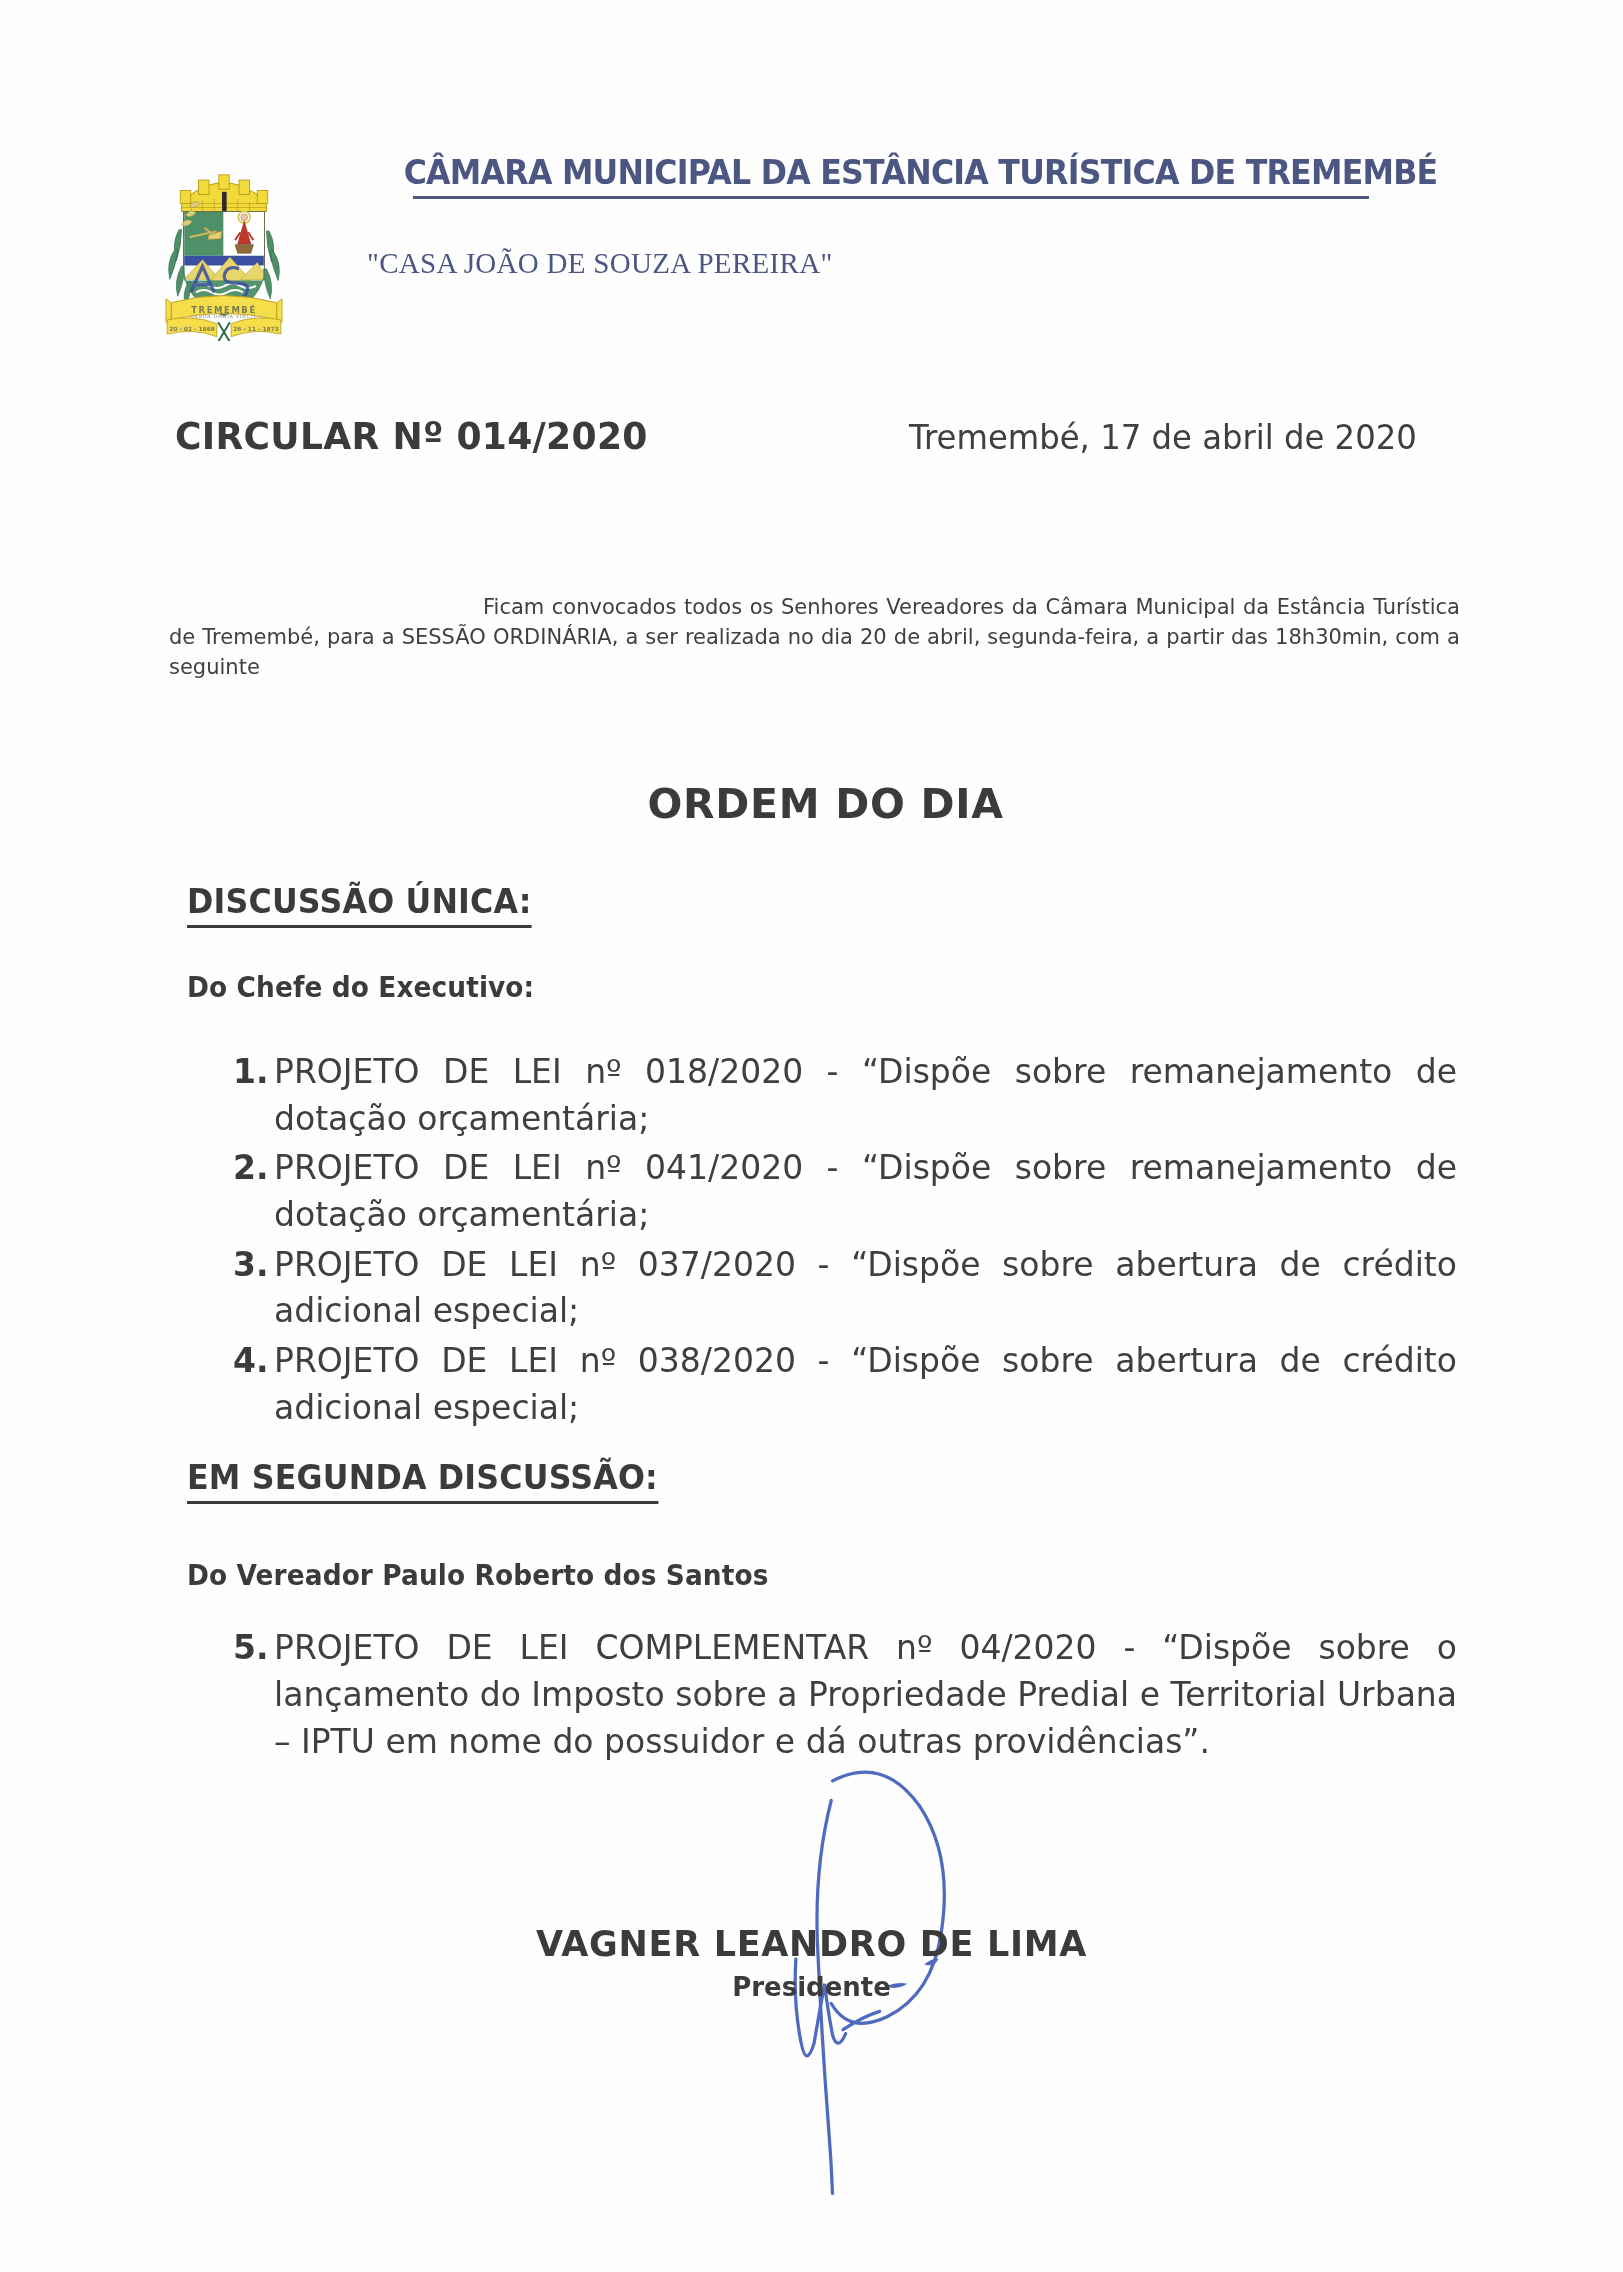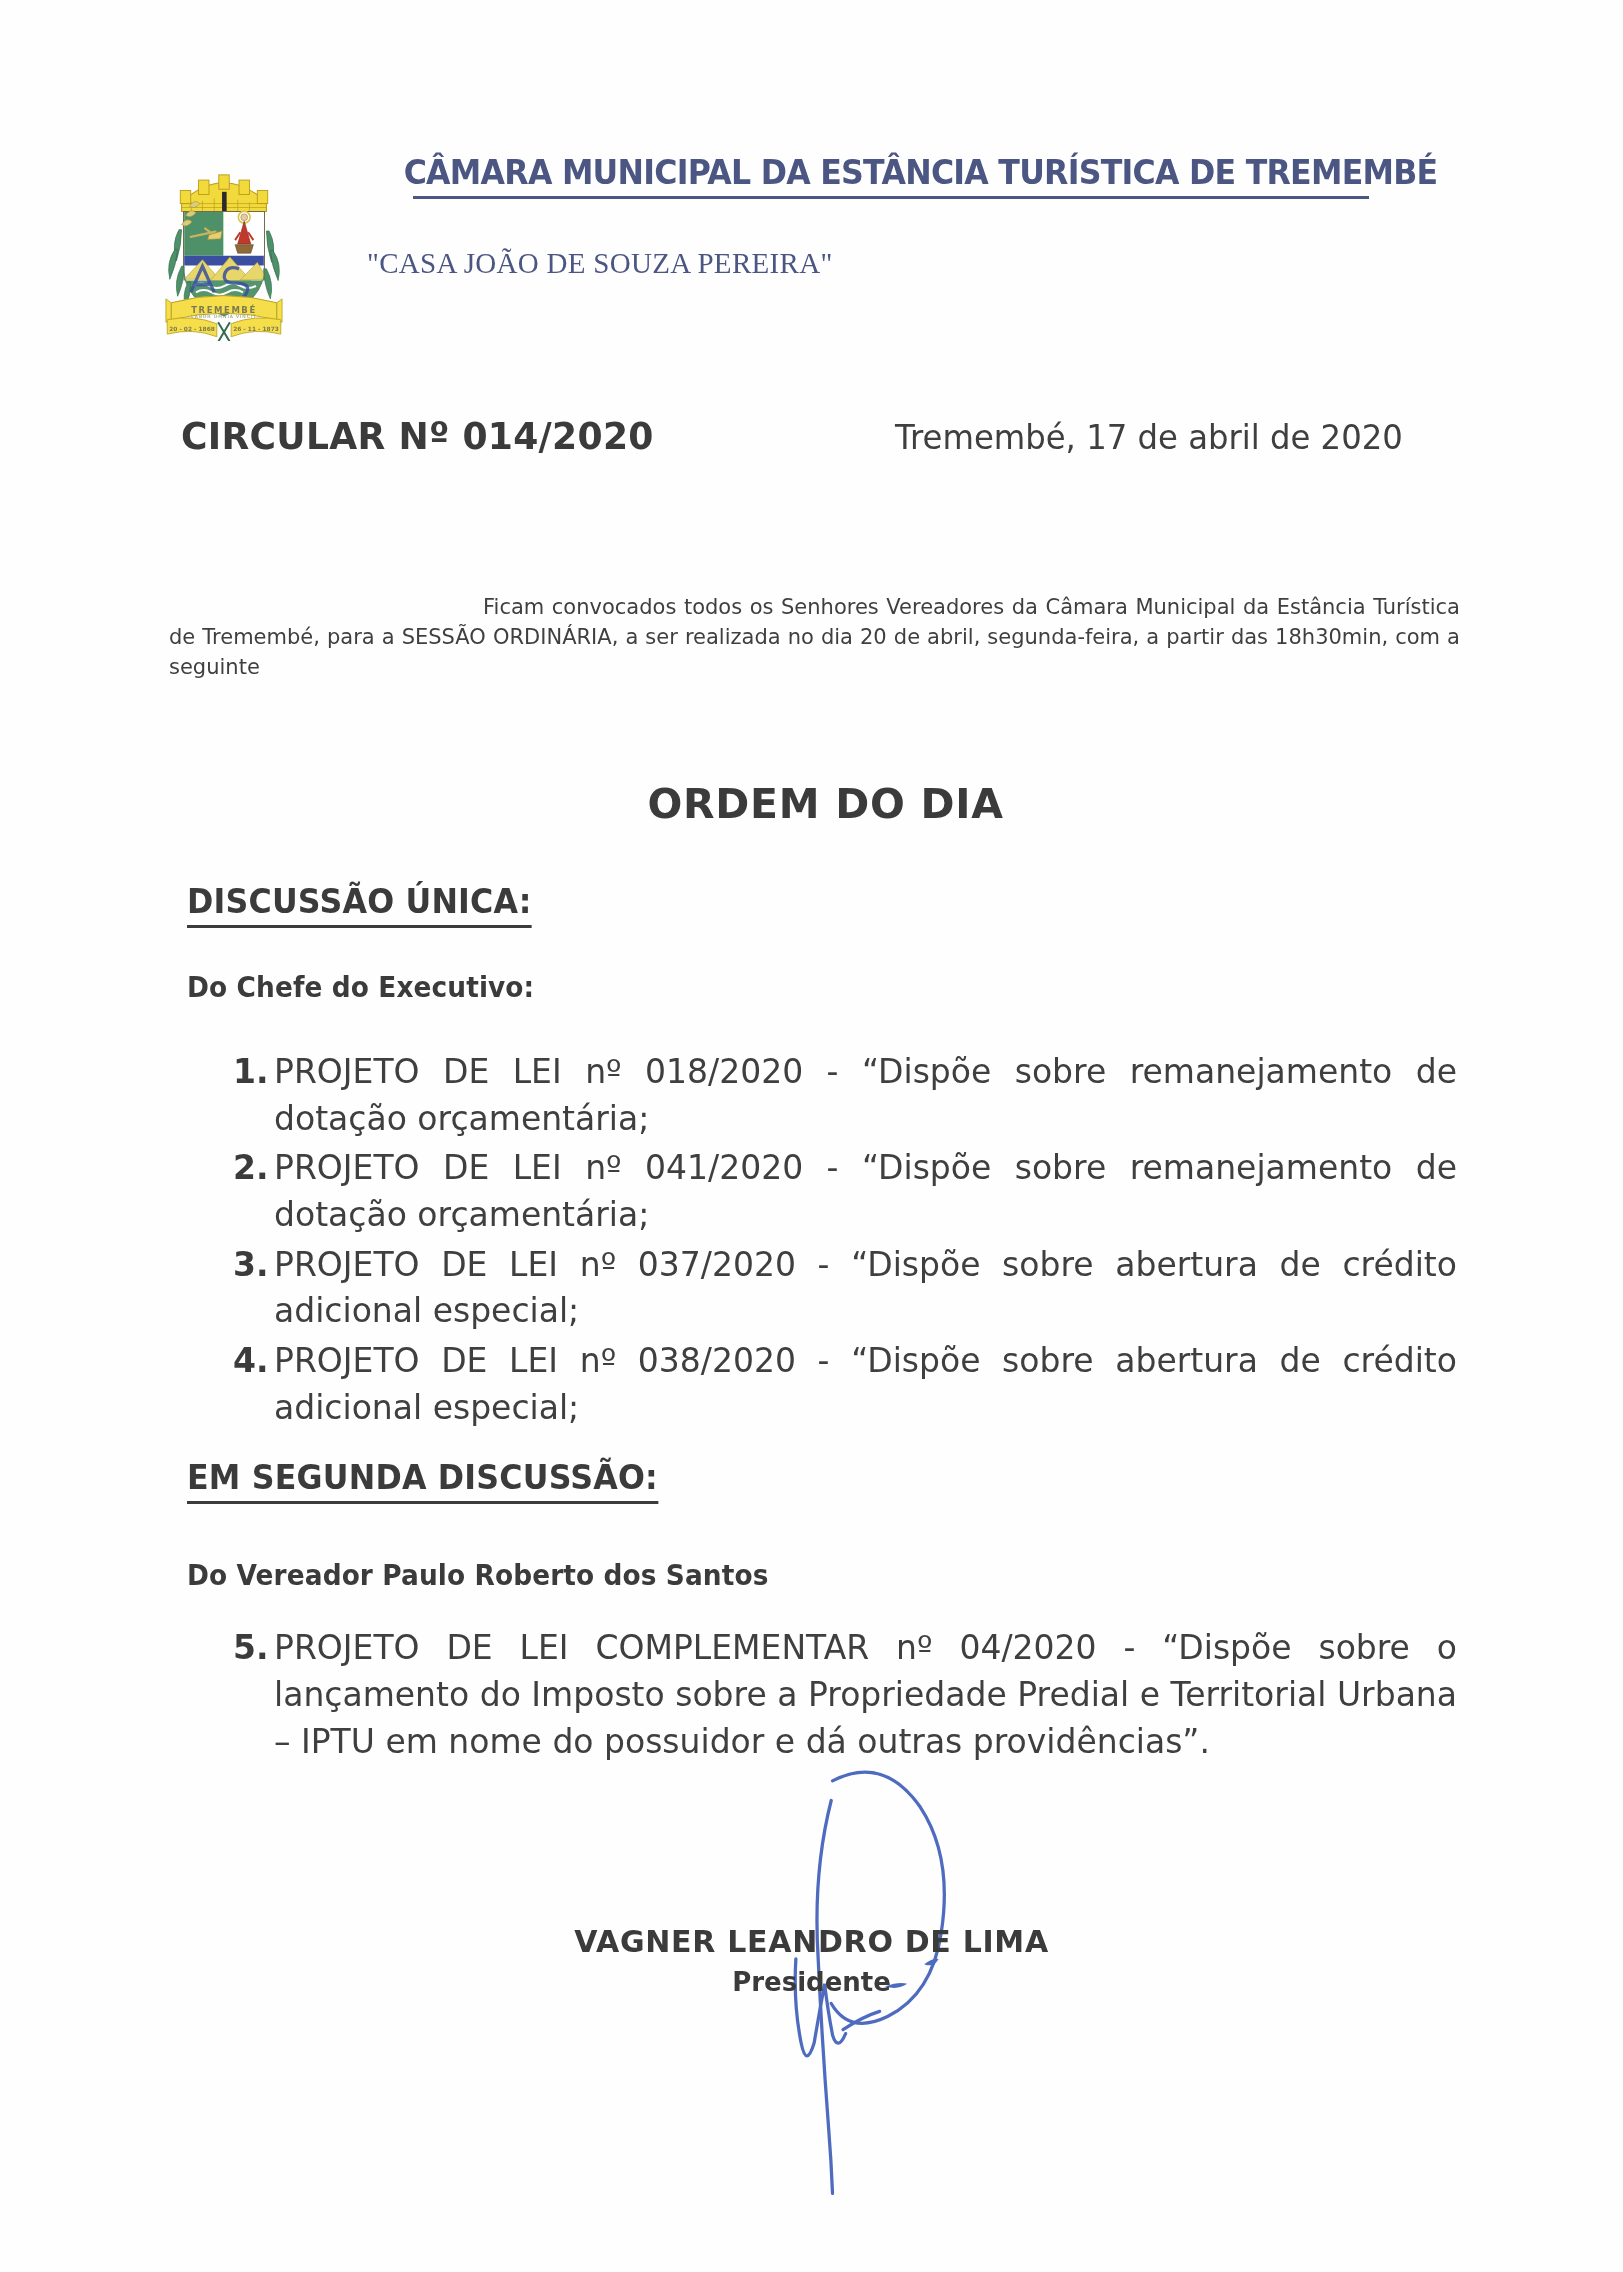"CIRCULAR Nº 014/2020" .circular-row { gap: none -> 20px; left: 181px -> 175px }
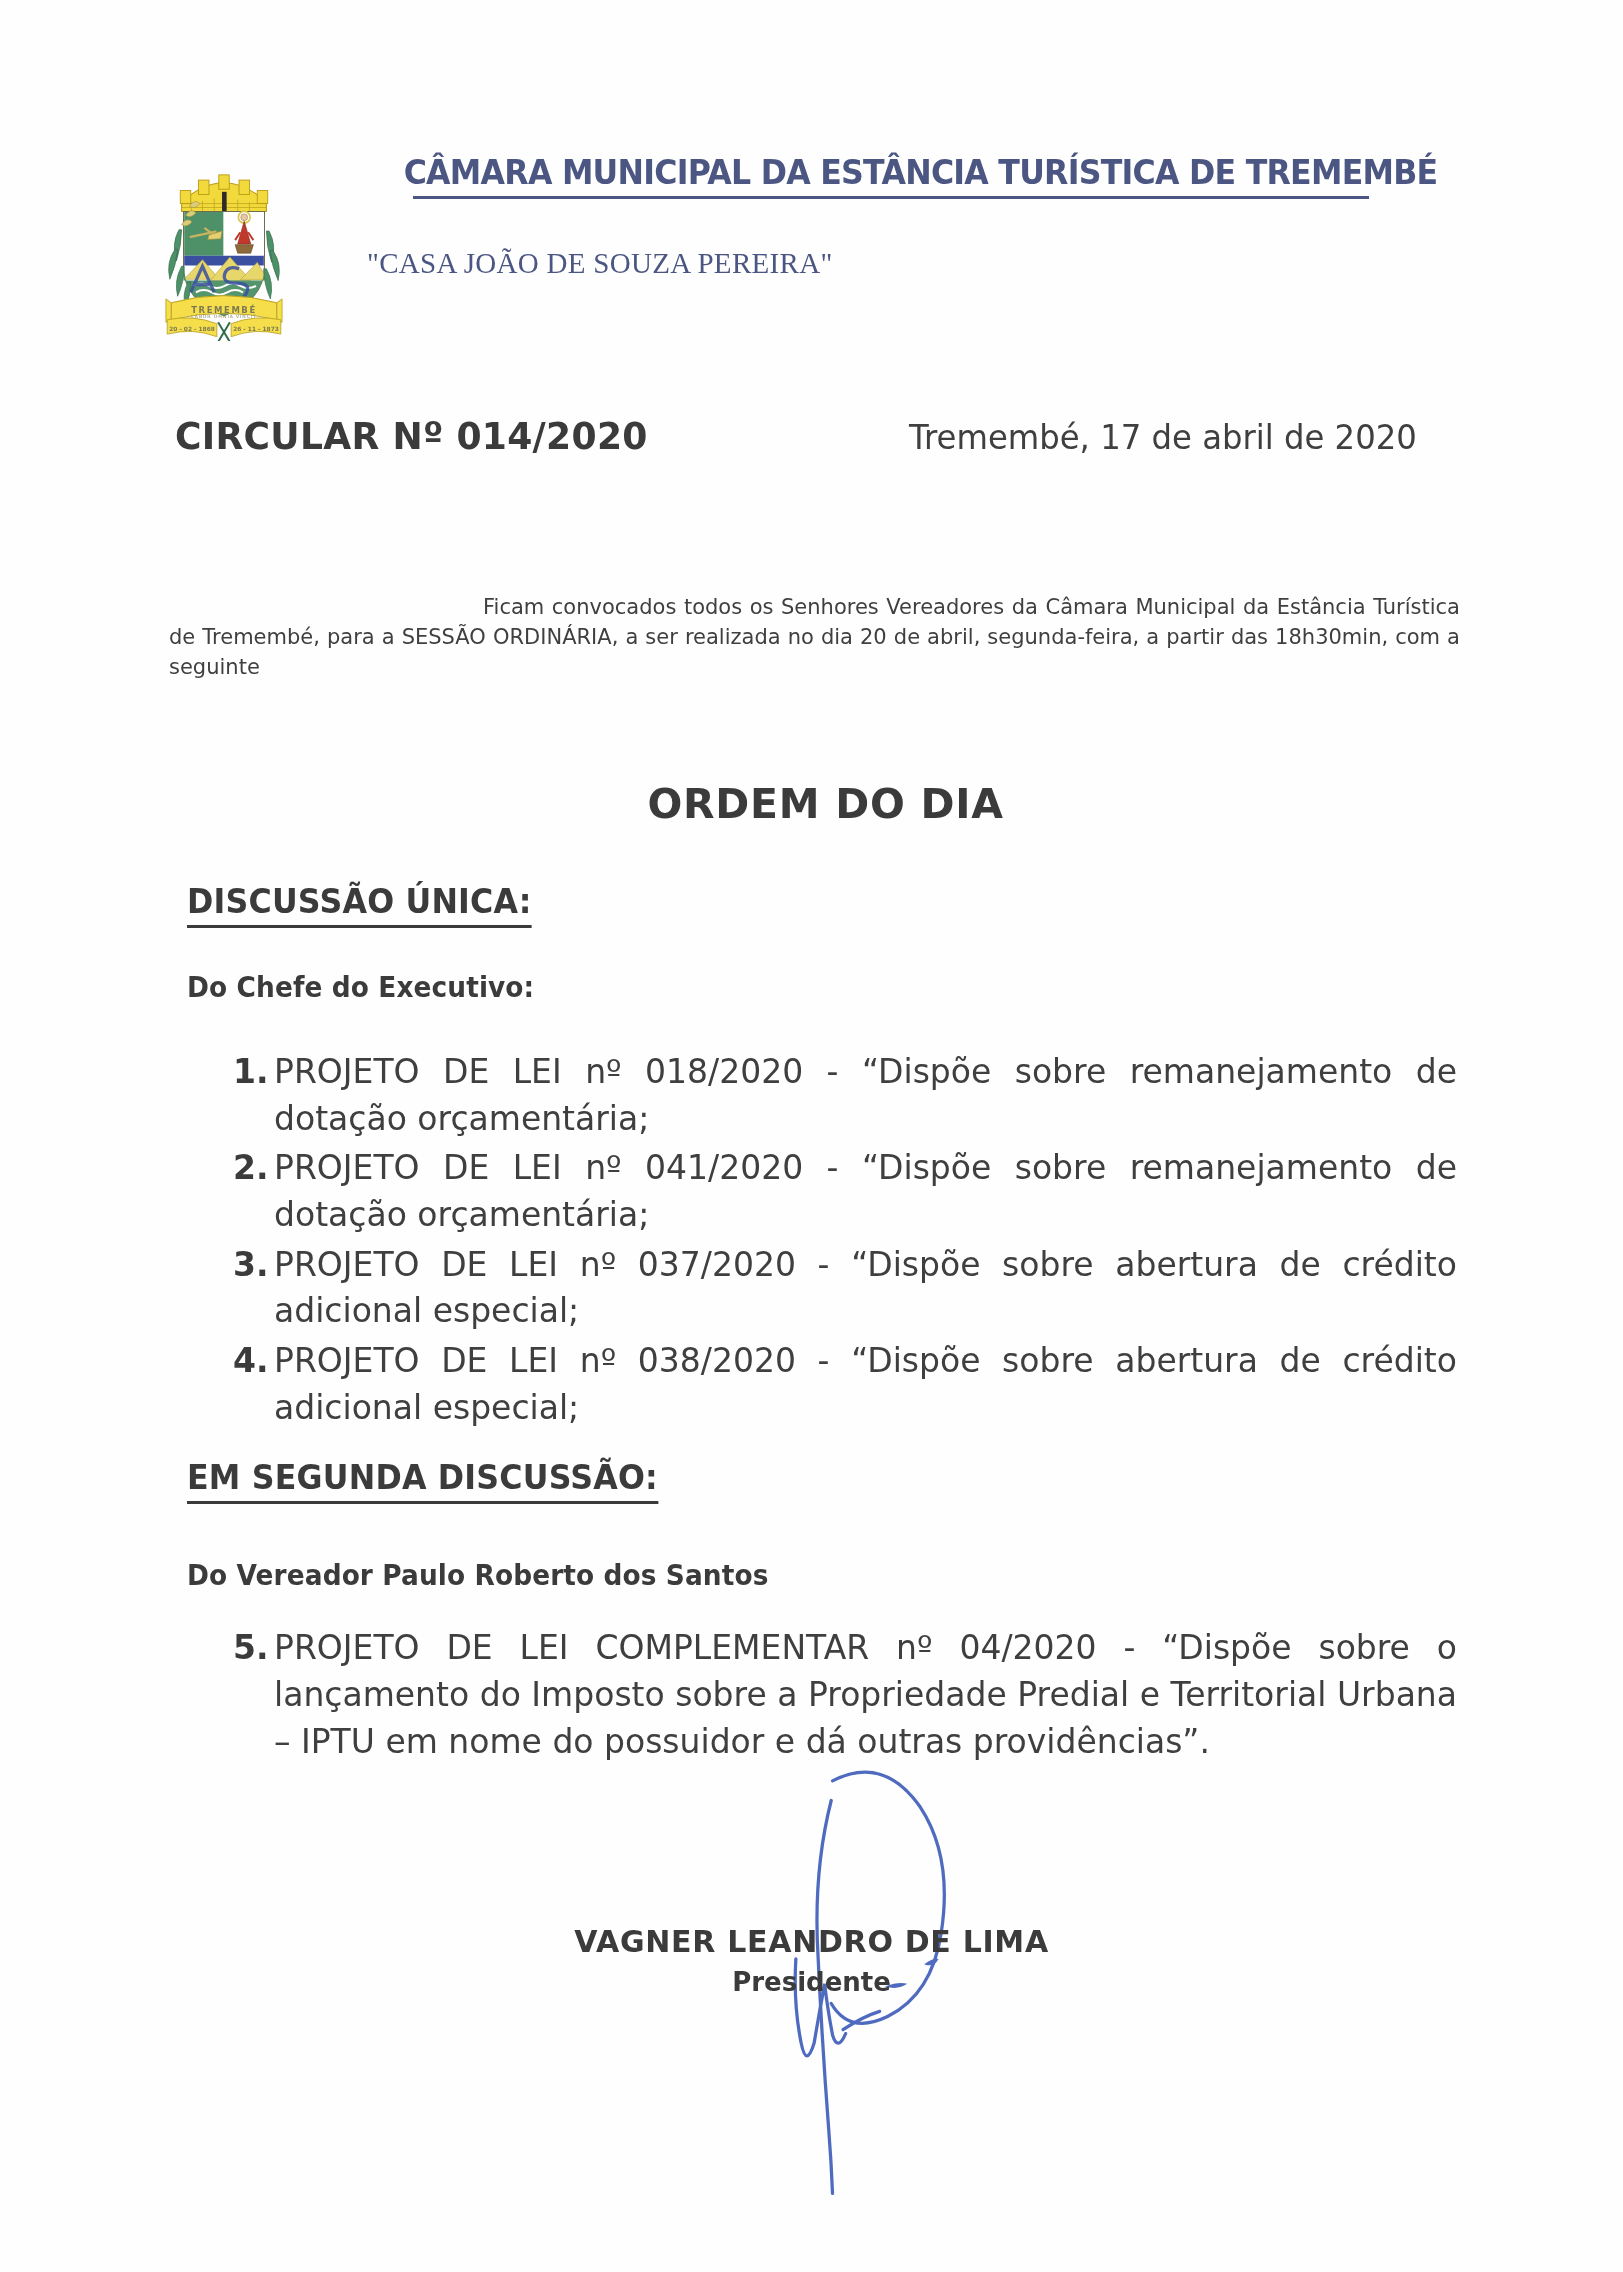"VAGNER LEANDRO DE LIMA" .sig-name { font-size: 30px -> 35px }
